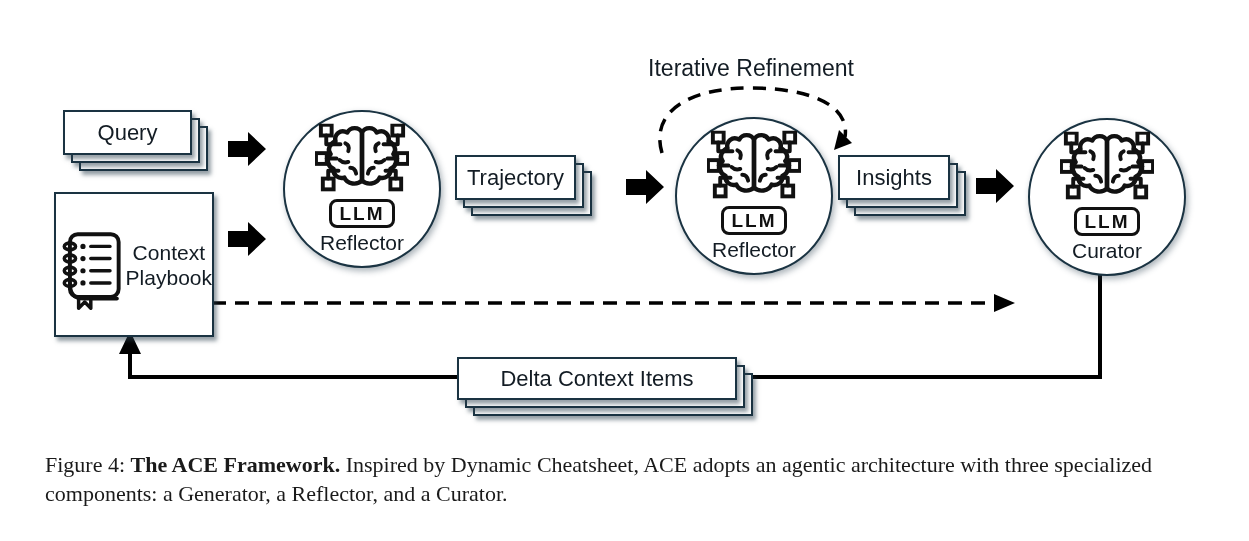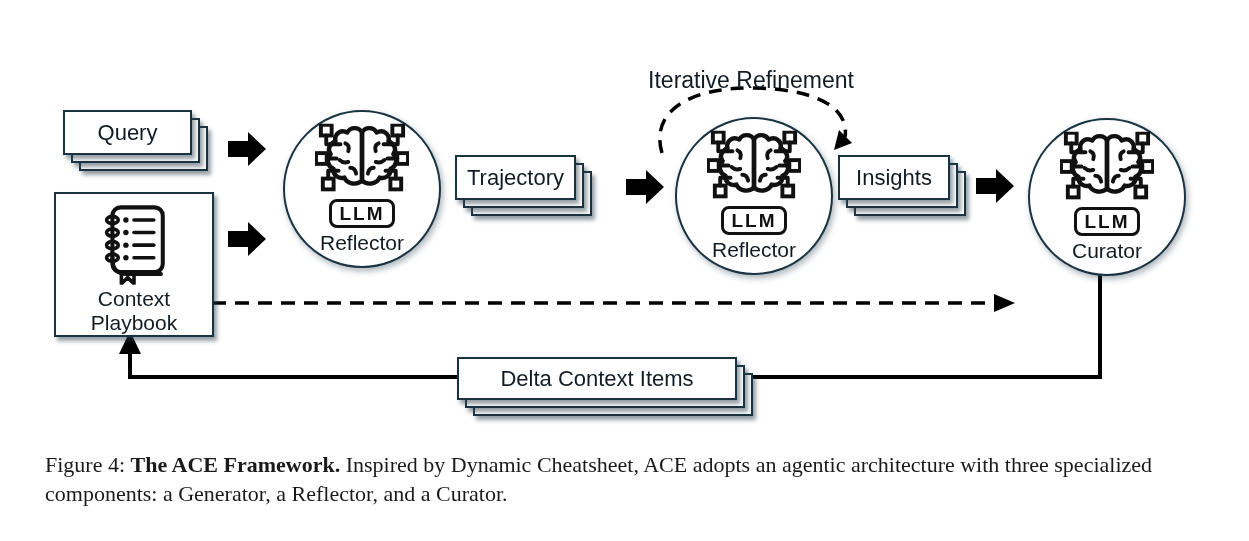"Iterative Refinement" .annot { margin-top: 12px -> none }
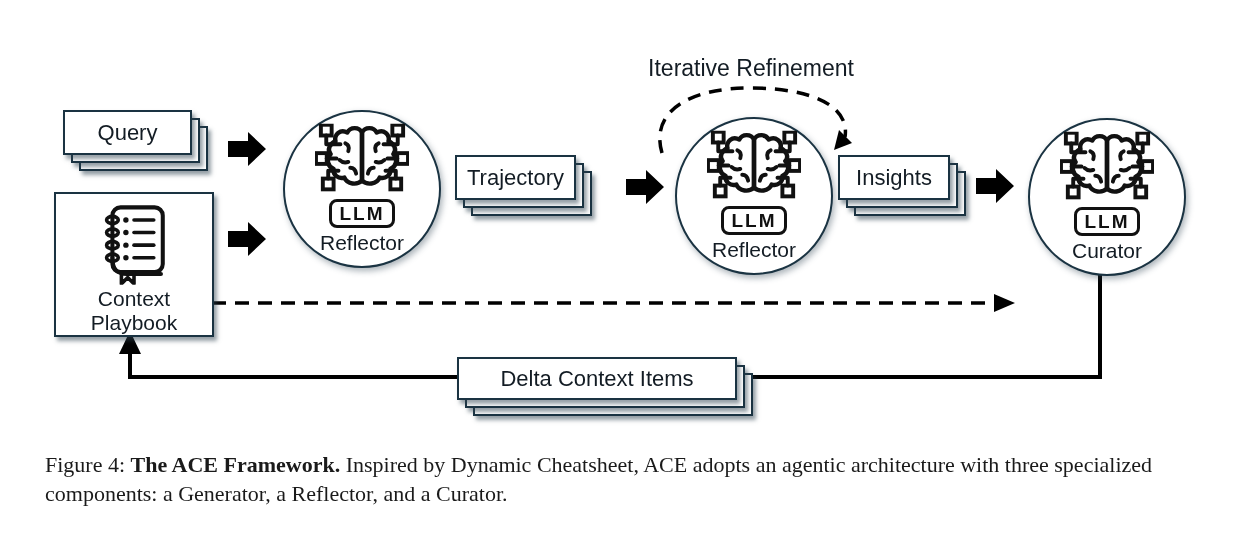"Context" .cp-box { flex-direction: column -> row }
